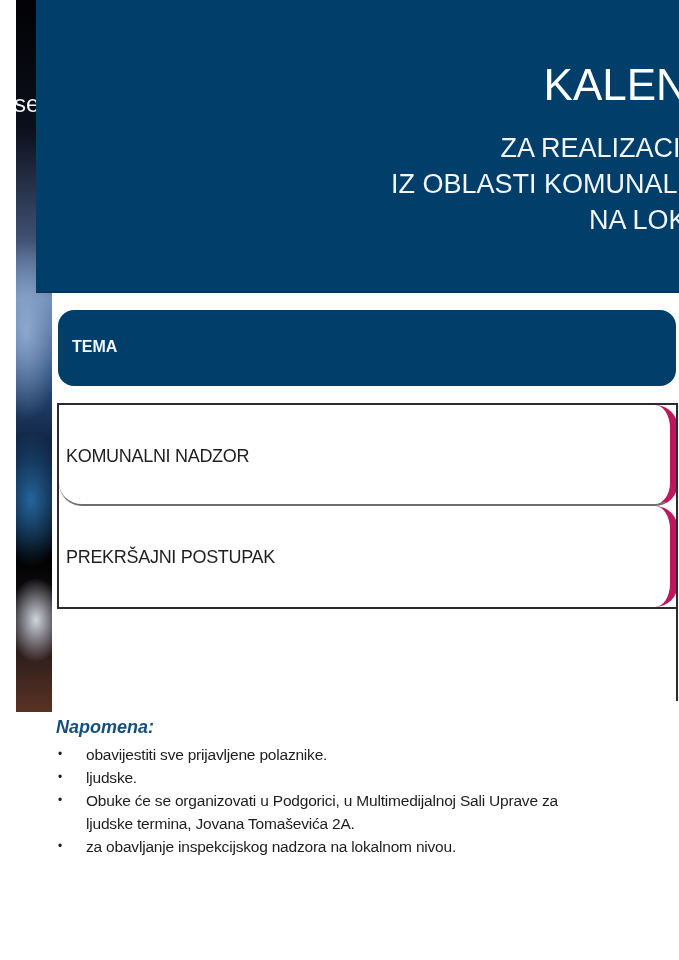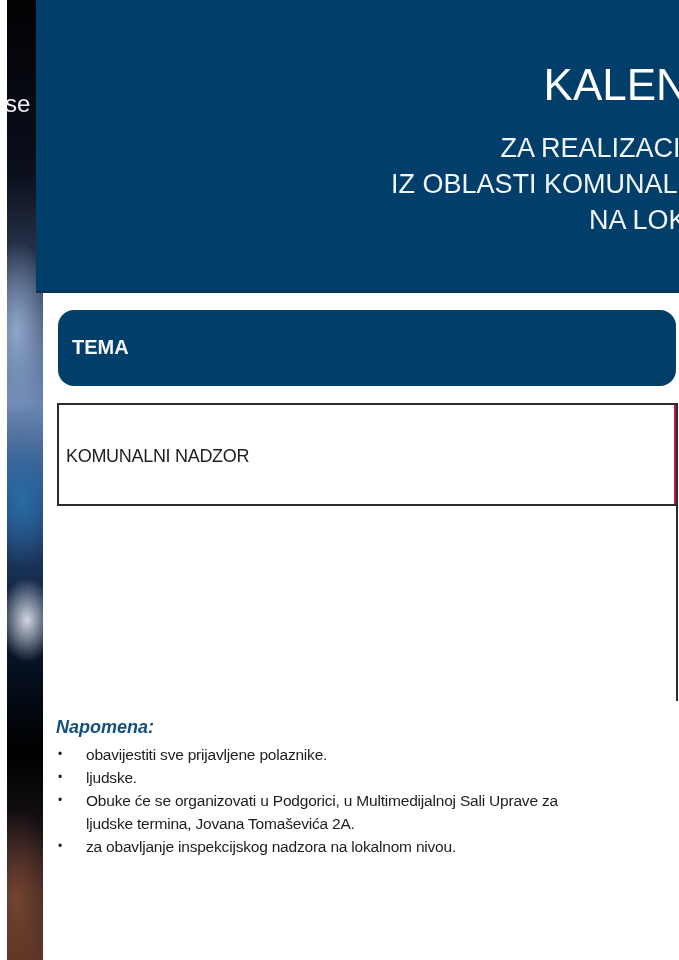"se" .side-photo { height: 960px -> 712px; left: 7px -> 16px }
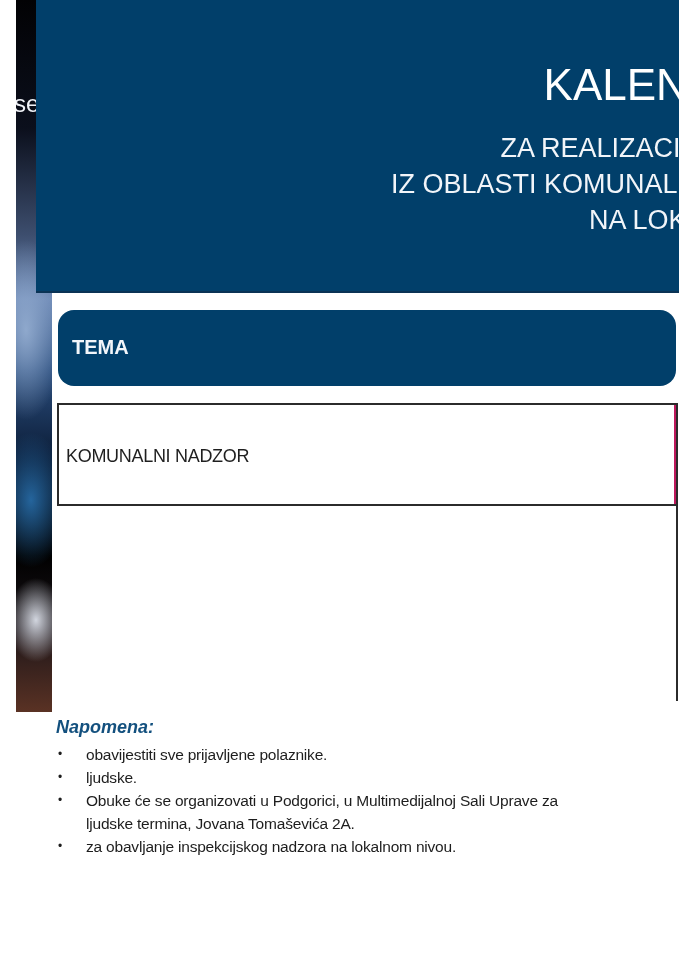"TEMA" .tema span { font-size: 20px -> 16px }
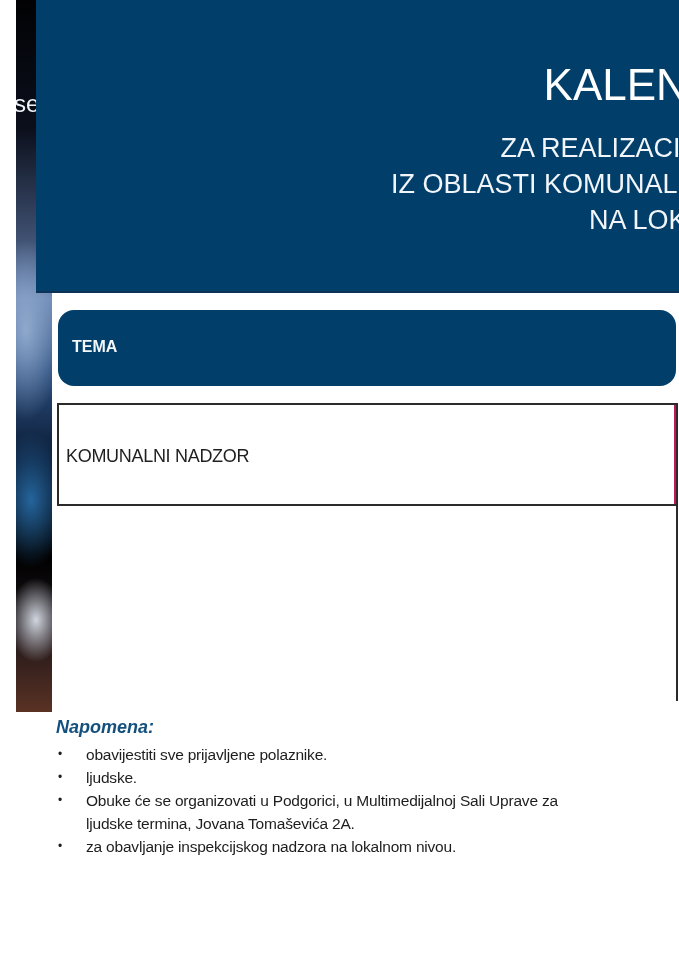"KOMUNALNI NADZOR" .tbl .row { border-radius: none -> 23px; border-right: 4px solid #be185d -> 8px solid #be185d }
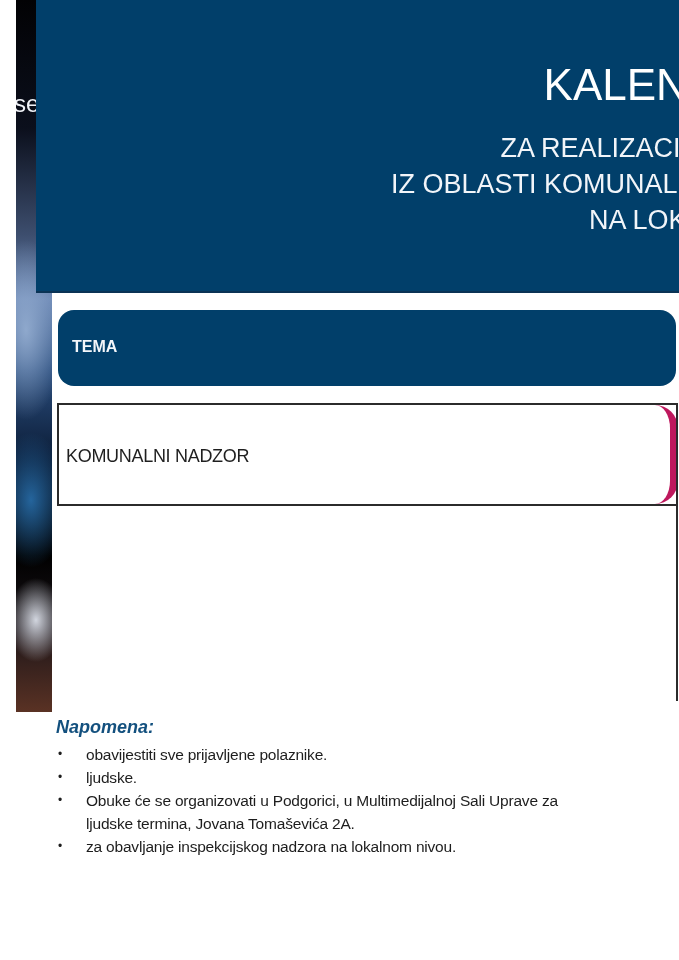"PREKRŠAJNI POSTUPAK" div.row { html: none -> <div> <span>PREKRŠAJNI POSTUPAK</span> </div> }
